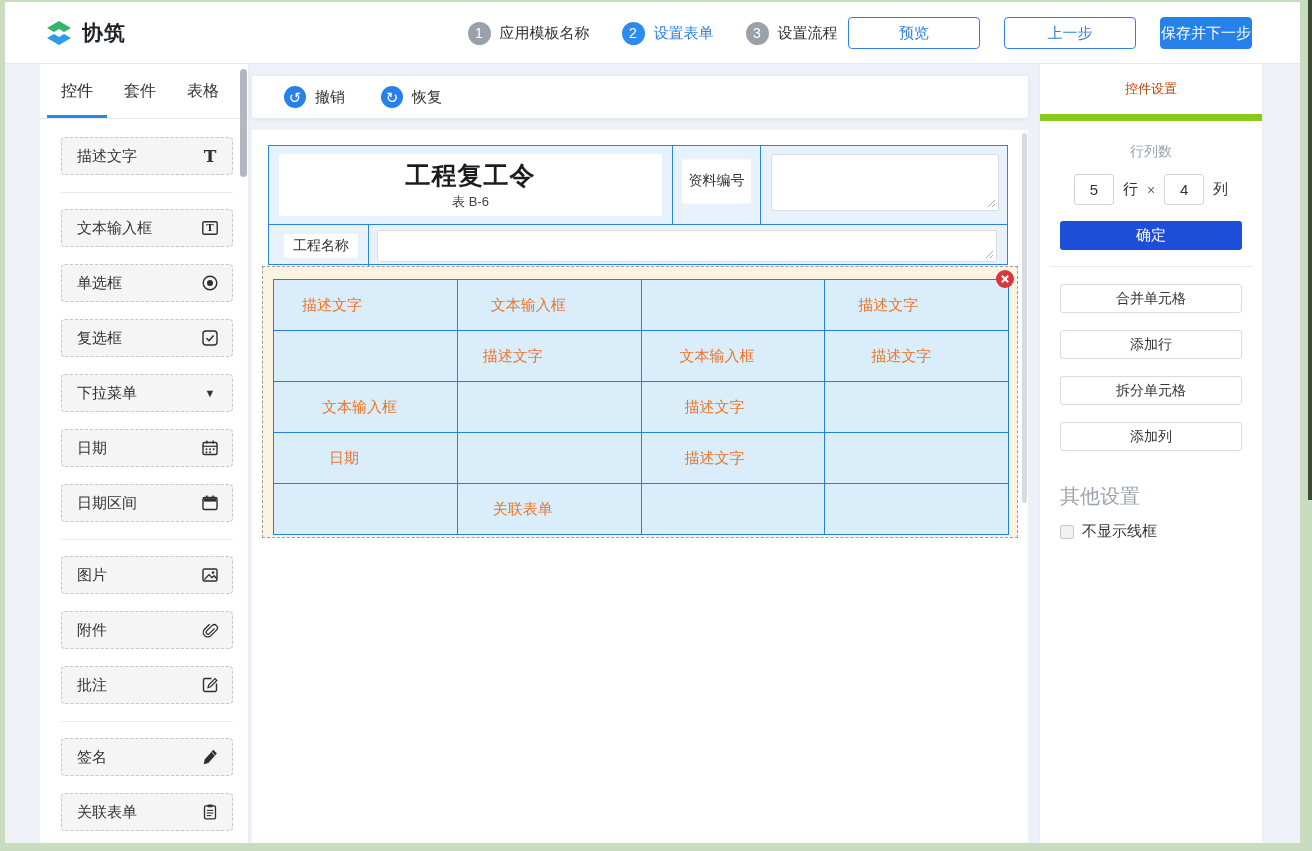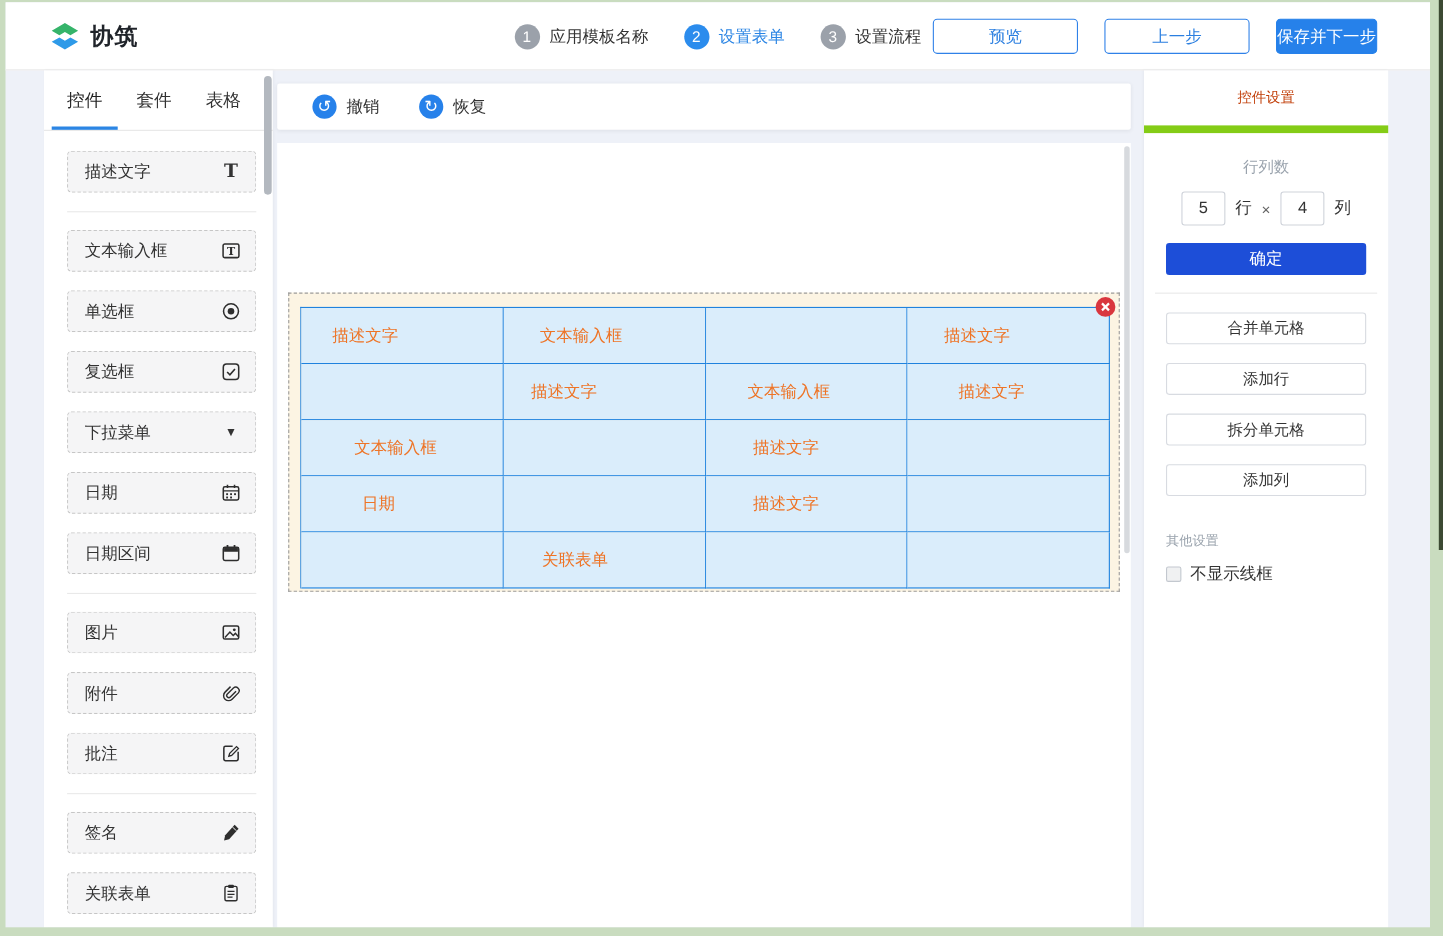"工程复工令" div.form { html: none -> <div> <div> <div> <div>工程复工令</div> <div>表 B-6</div> </div> </div> <div> <div>资料编号</div> </div> <div> <div> <svg> <path></path> </svg> </div> </div> <div> <div> <div>工程名称</div> </div> <div> <div> <svg> <path></path> </svg> </div> </div> </div> </div> }
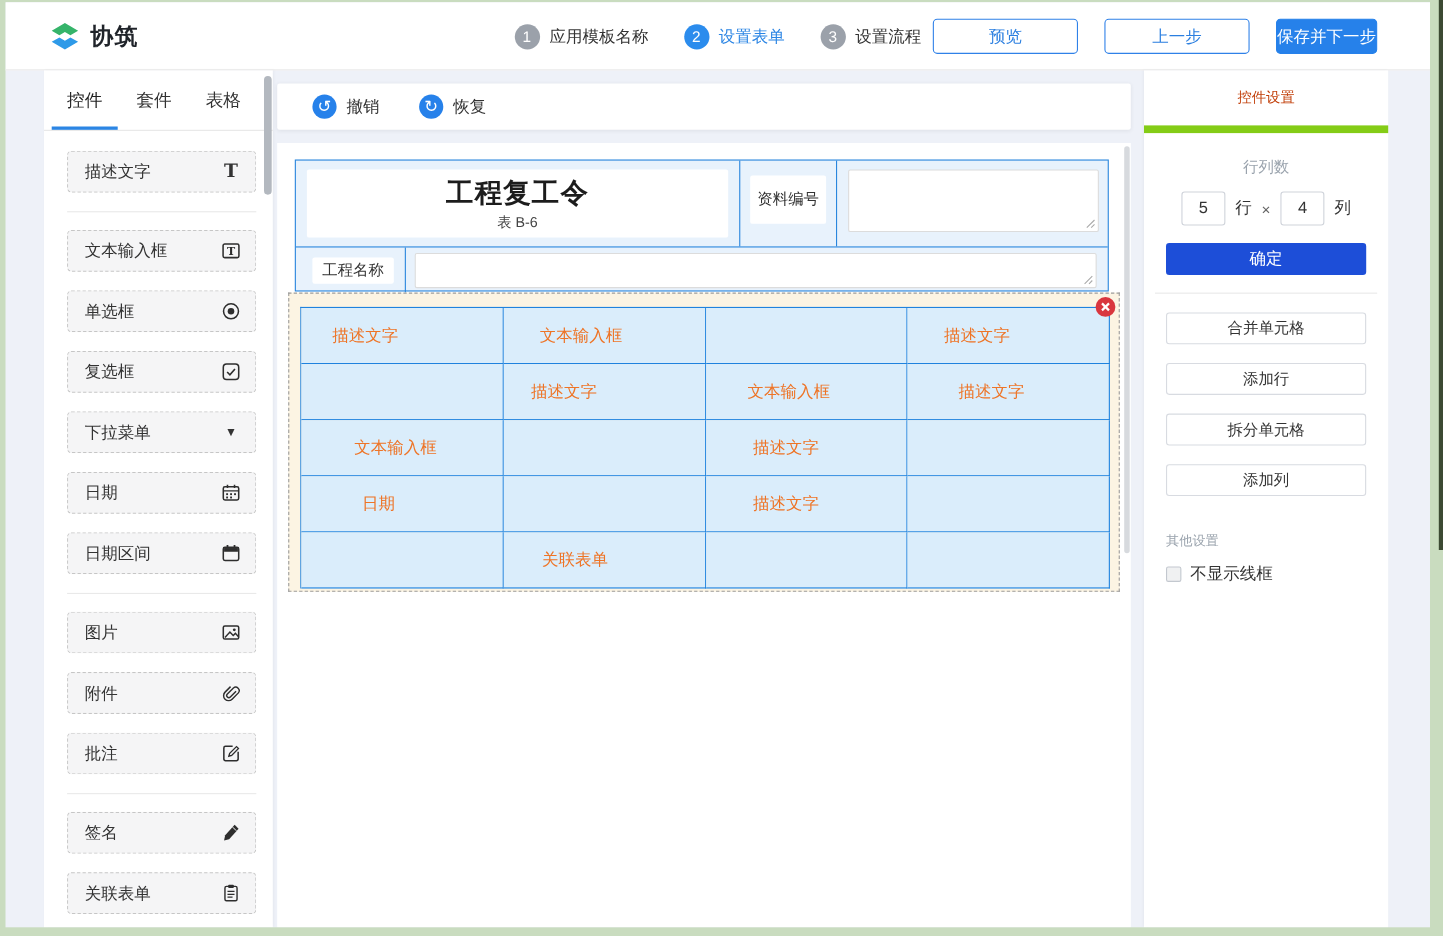"其他设置" .rp-other { font-size: 12px -> 20px }
